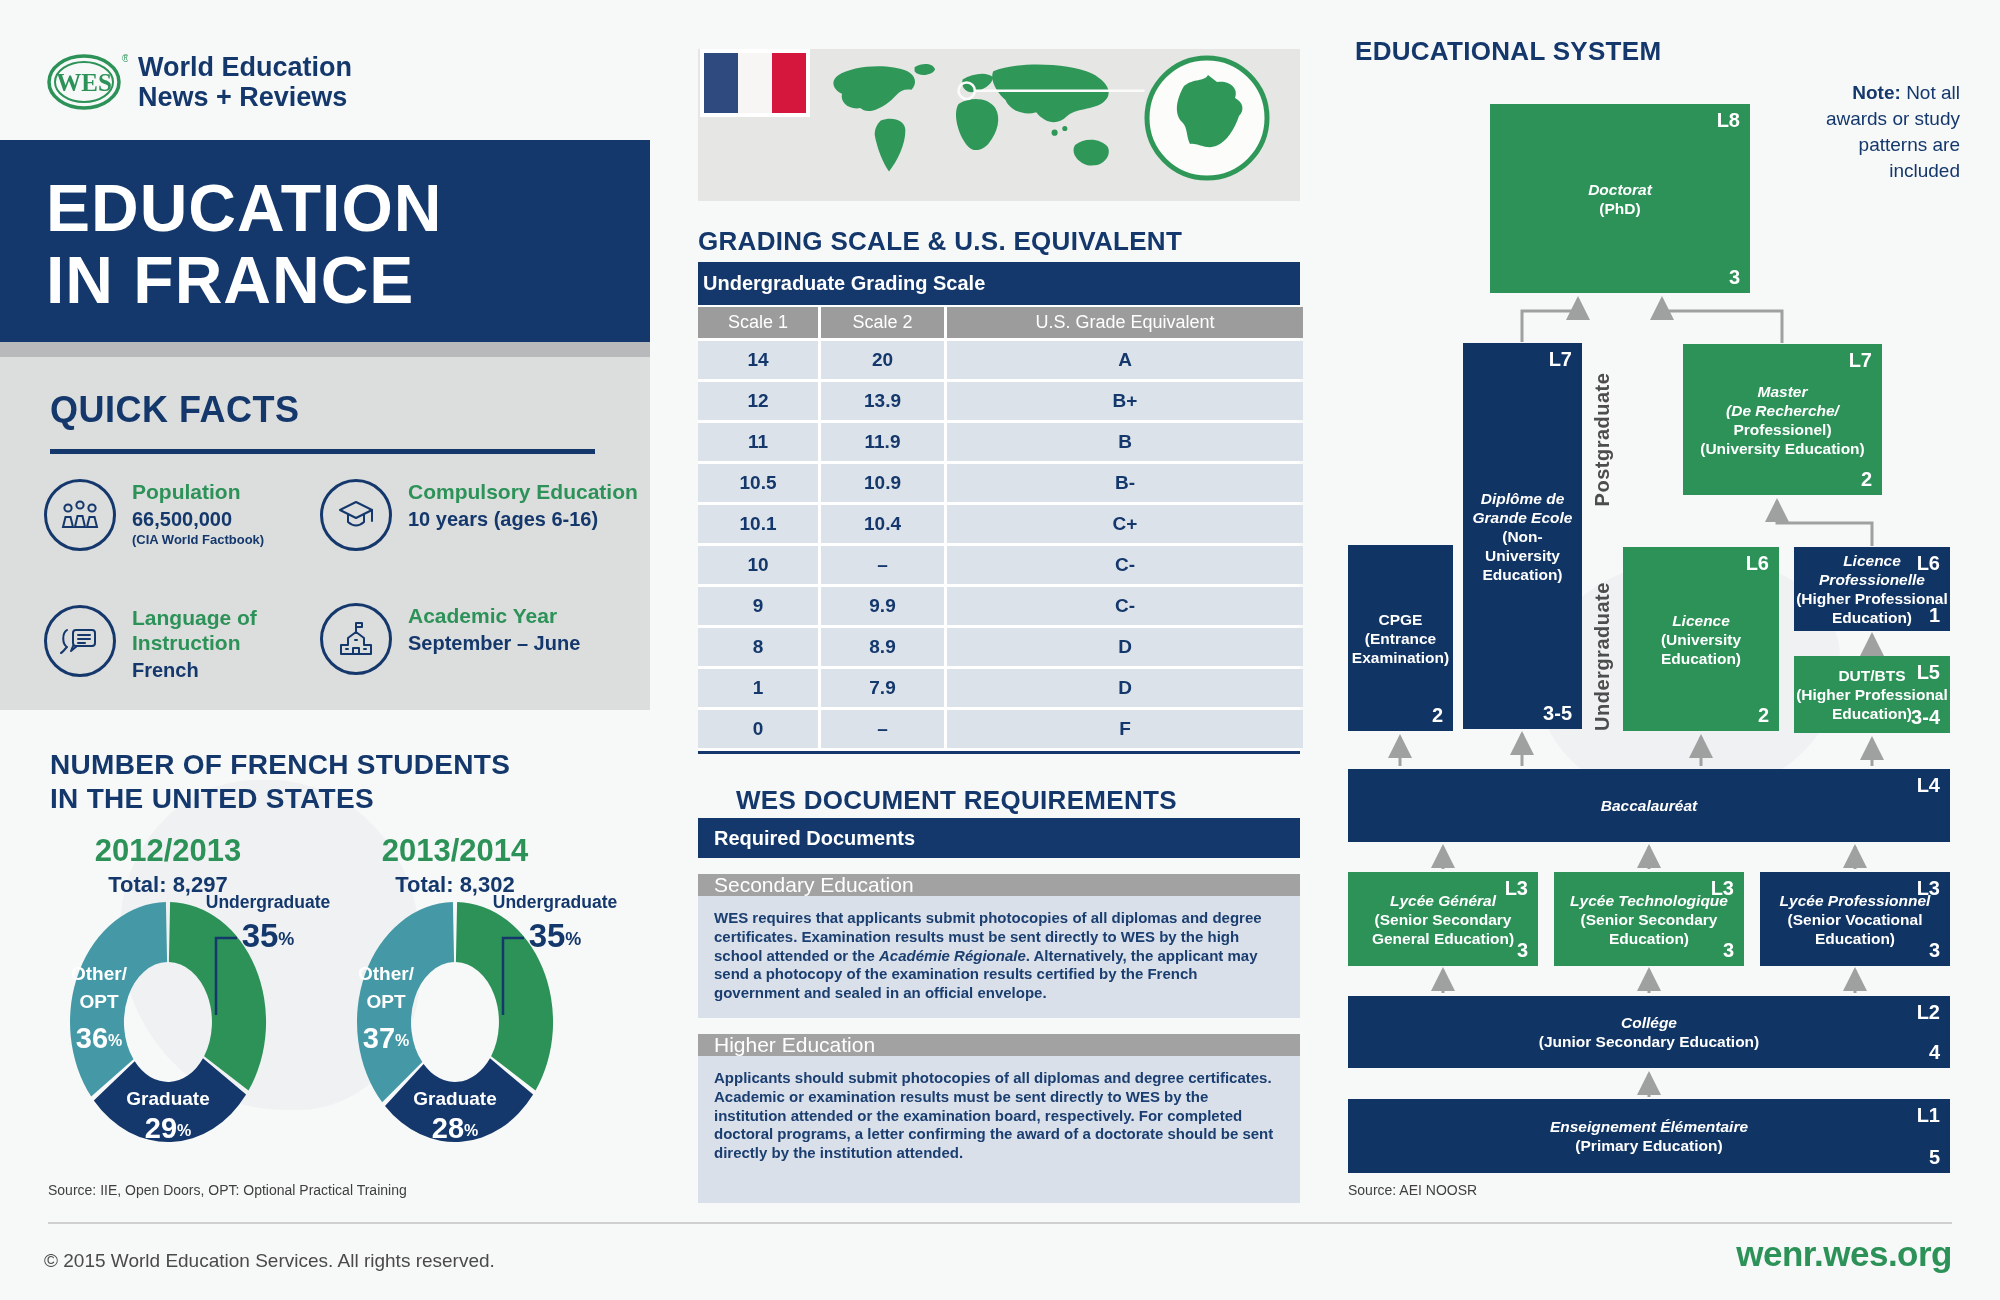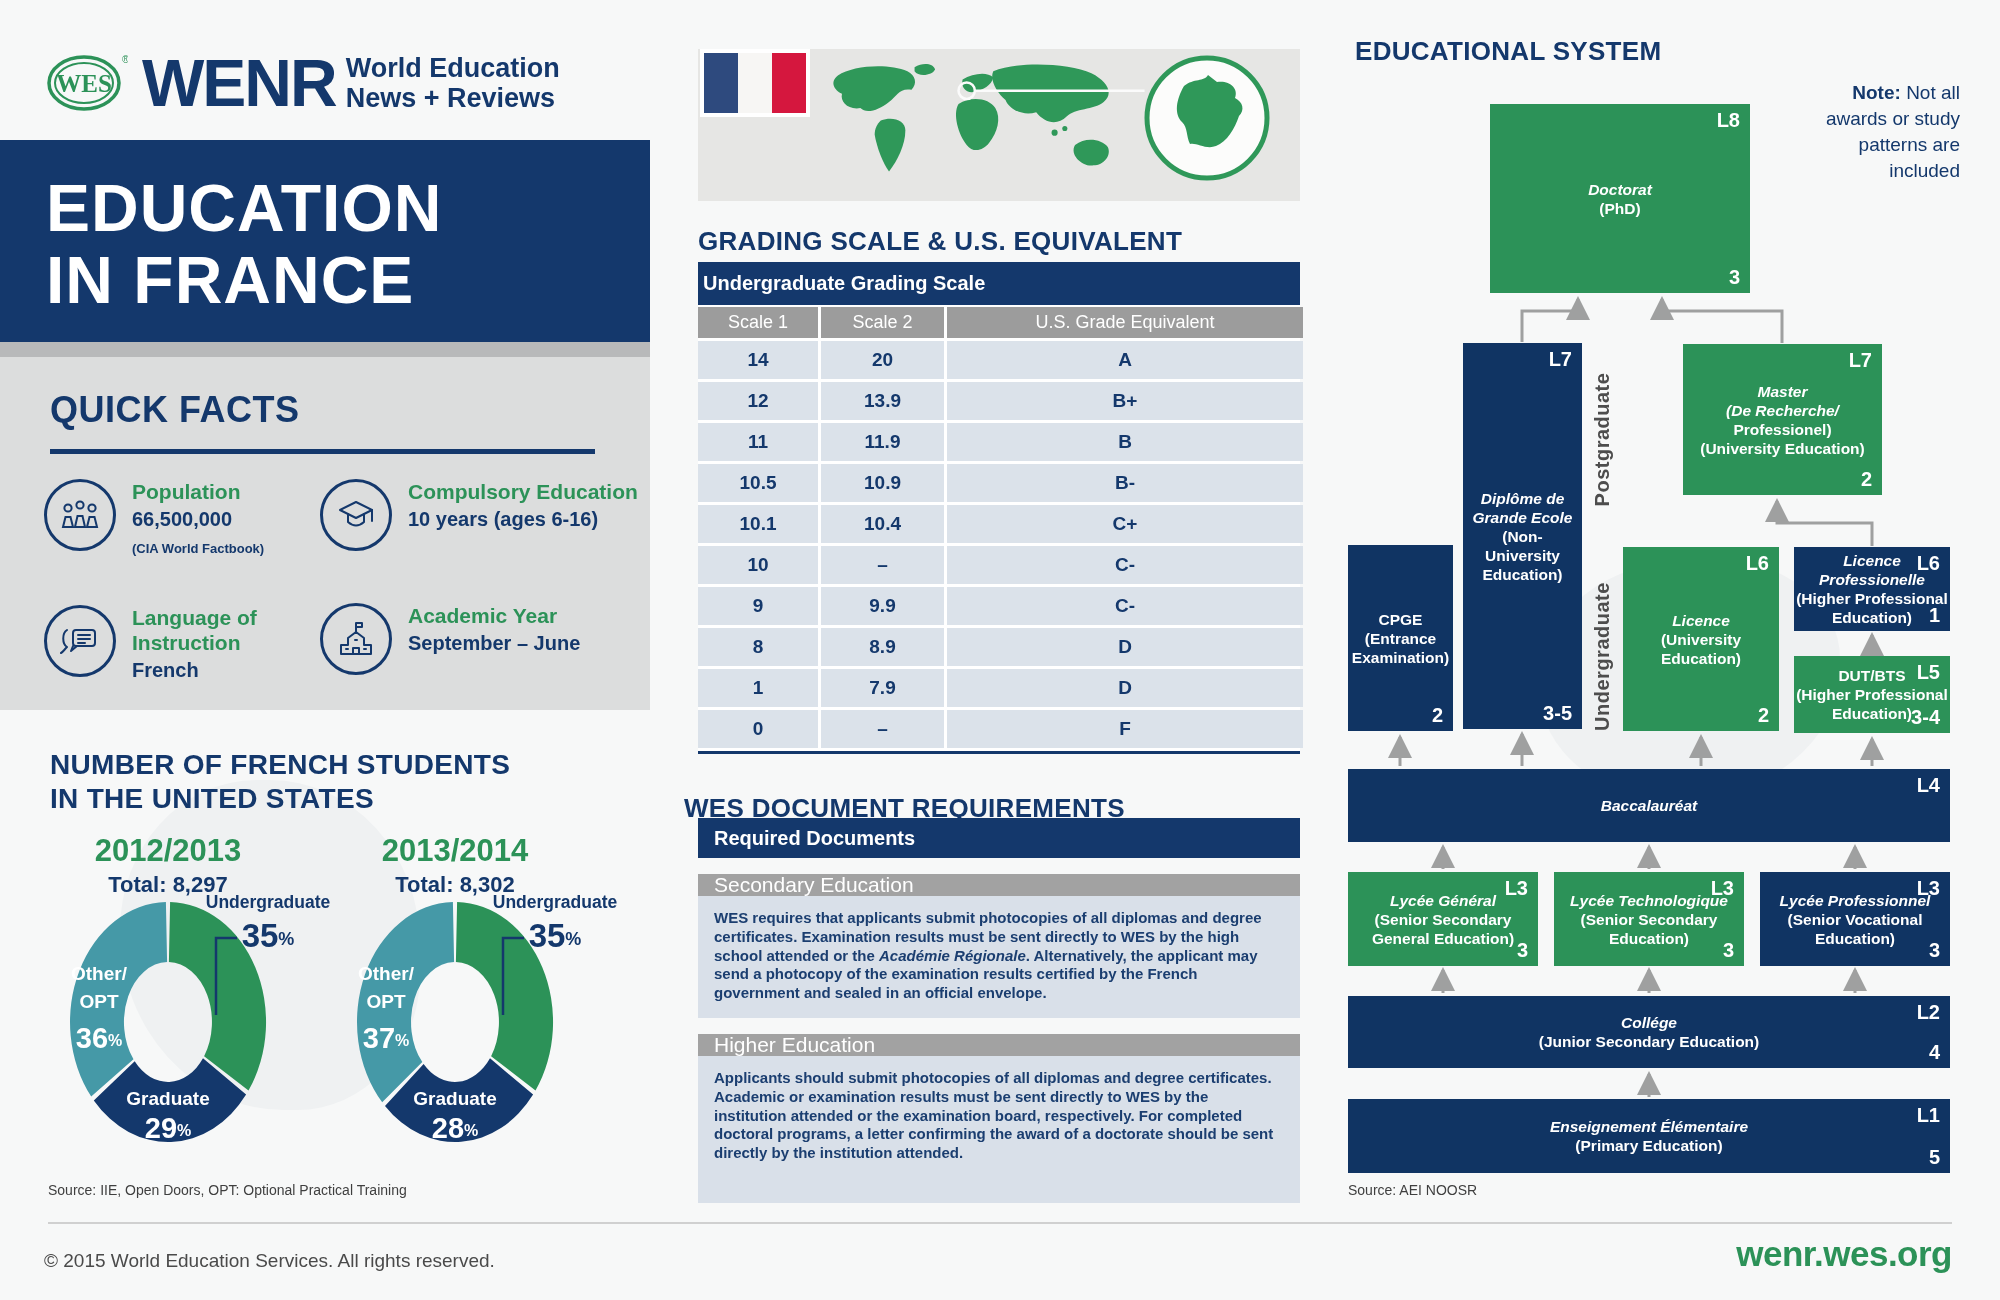"WENR" div { html: <div>WENR</div> -> none }
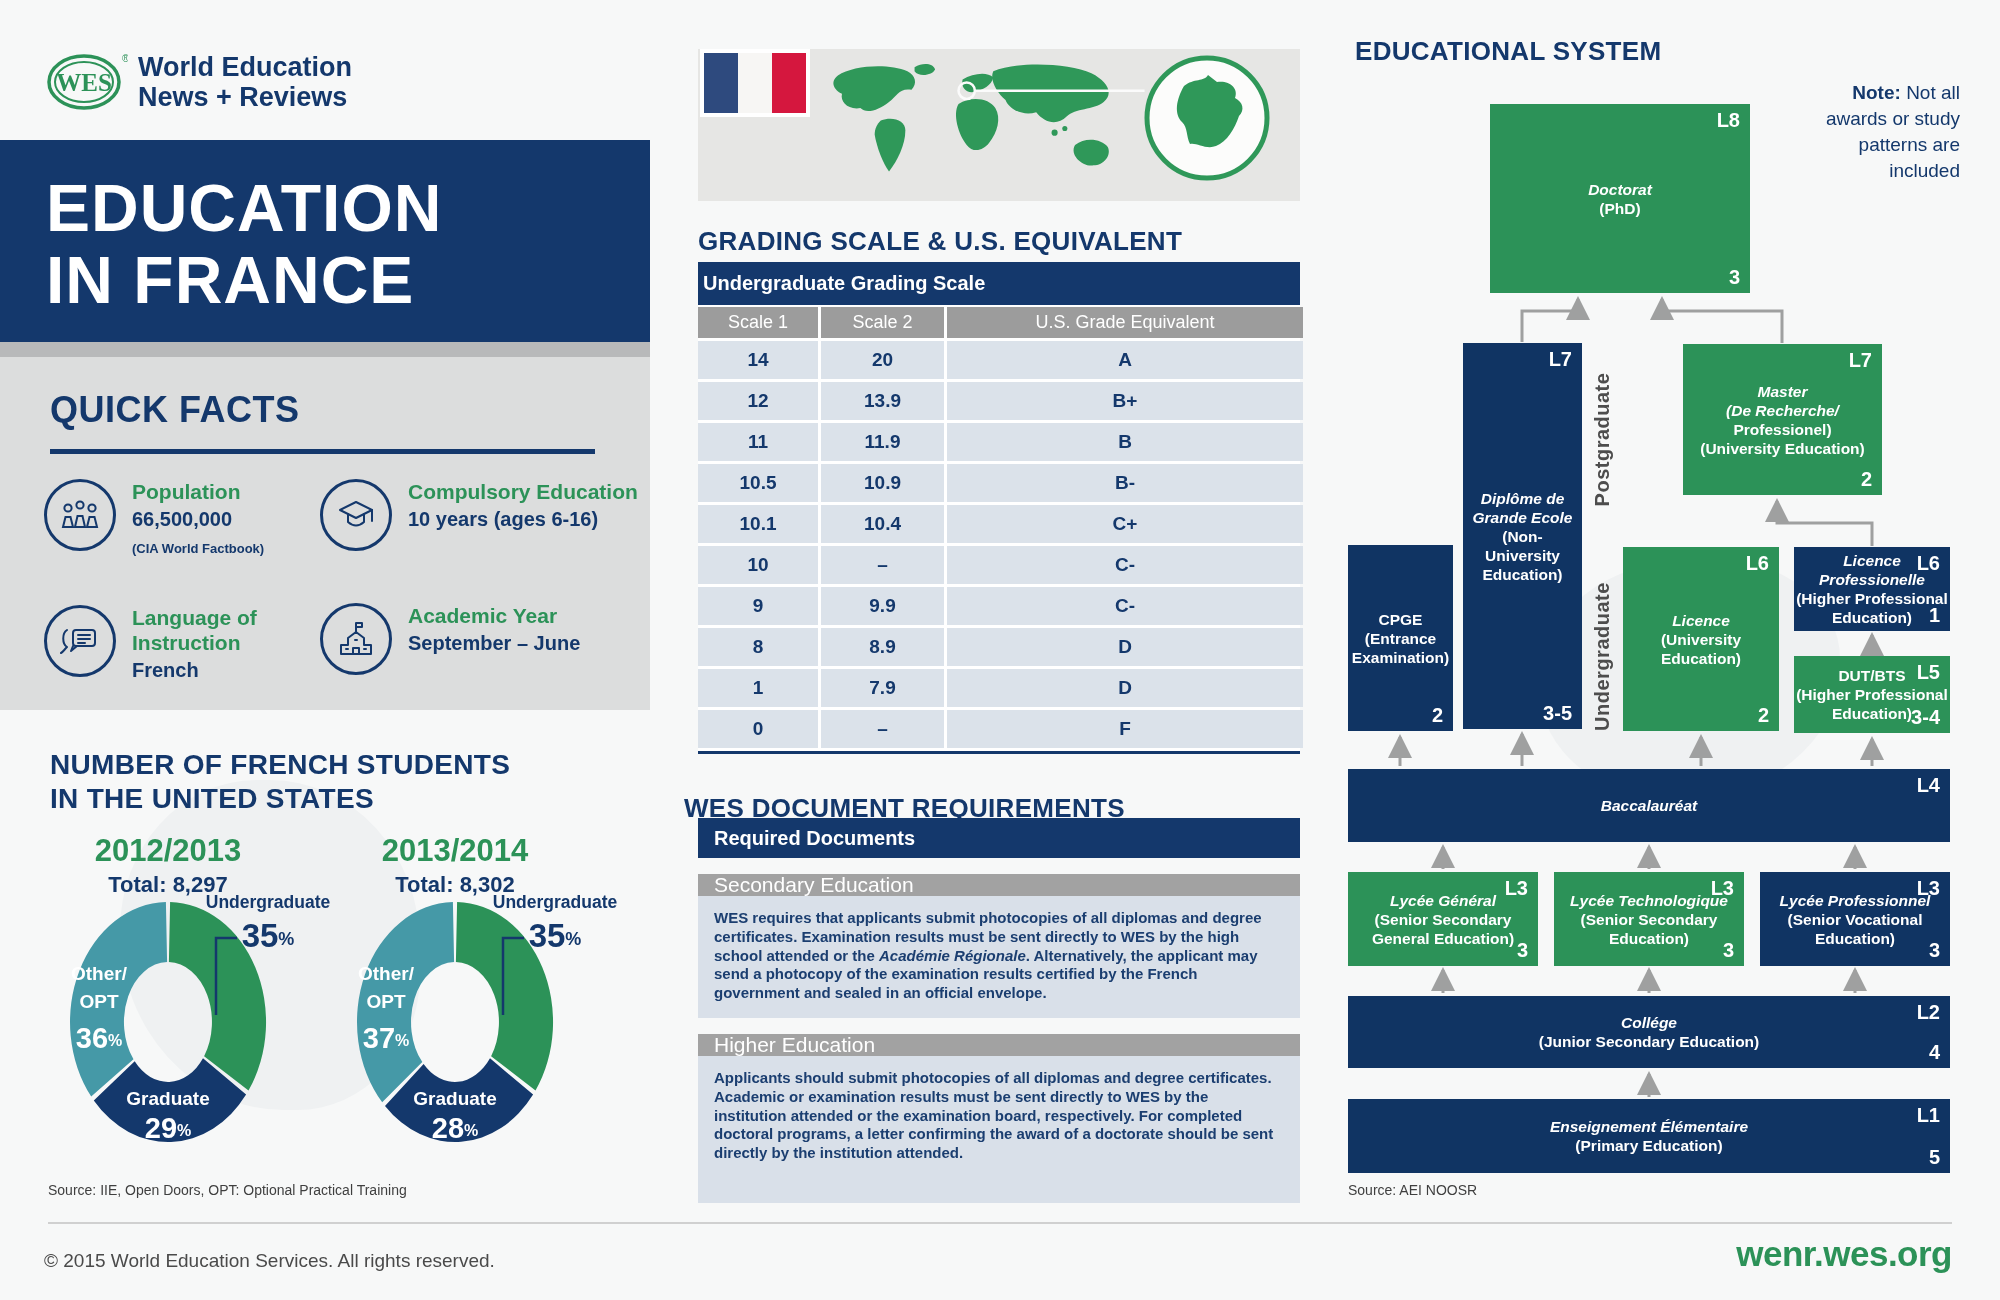"(CIA World Factbook)" .fact-note { margin-top: 10px -> 1px }
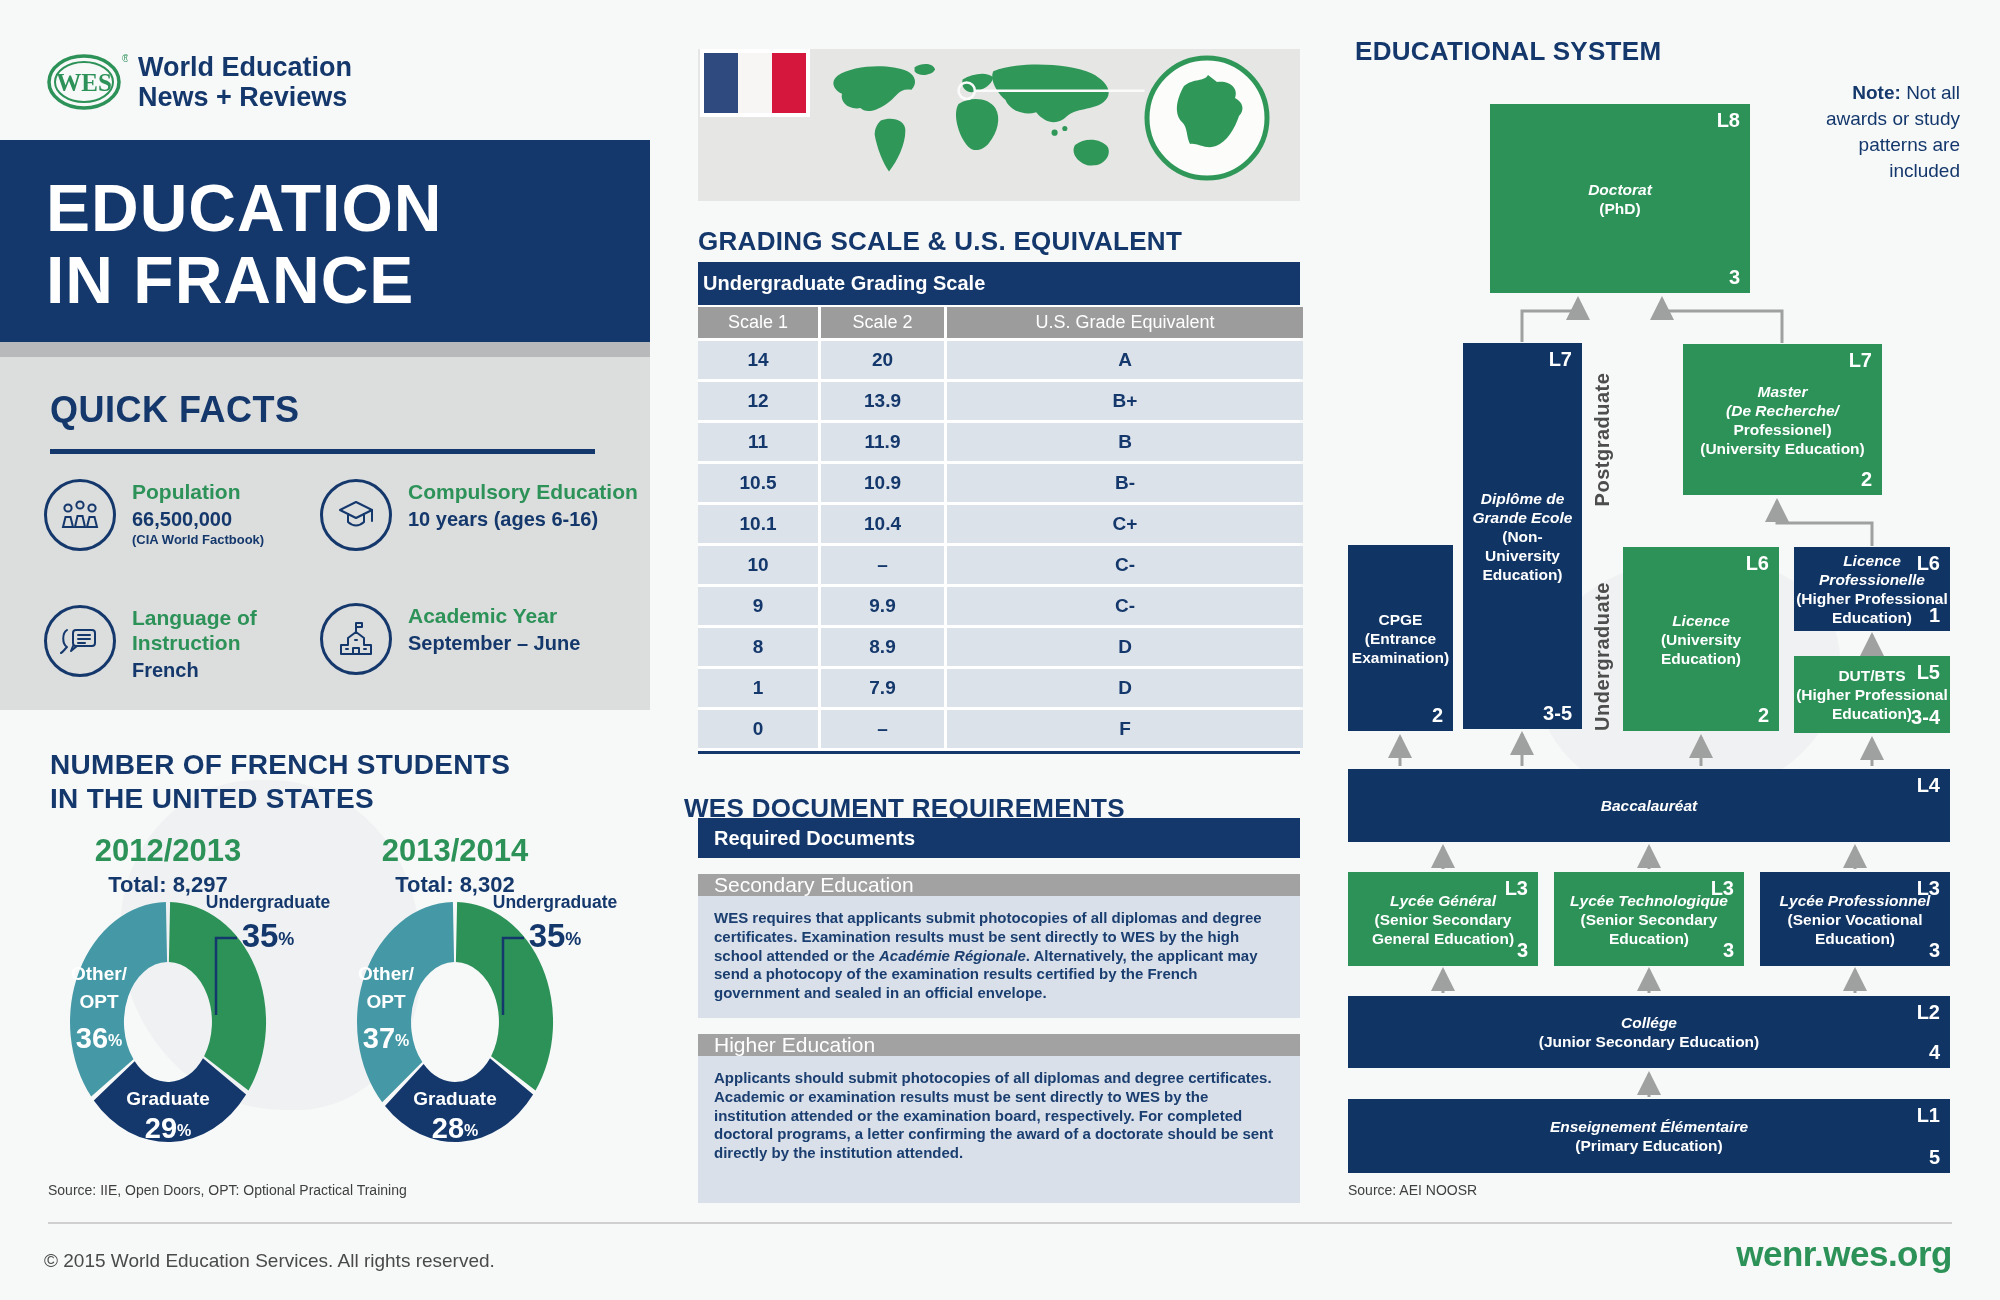"WES DOCUMENT REQUIREMENTS" #docs-title { left: 684px -> 736px; margin-top: 8px -> none }
